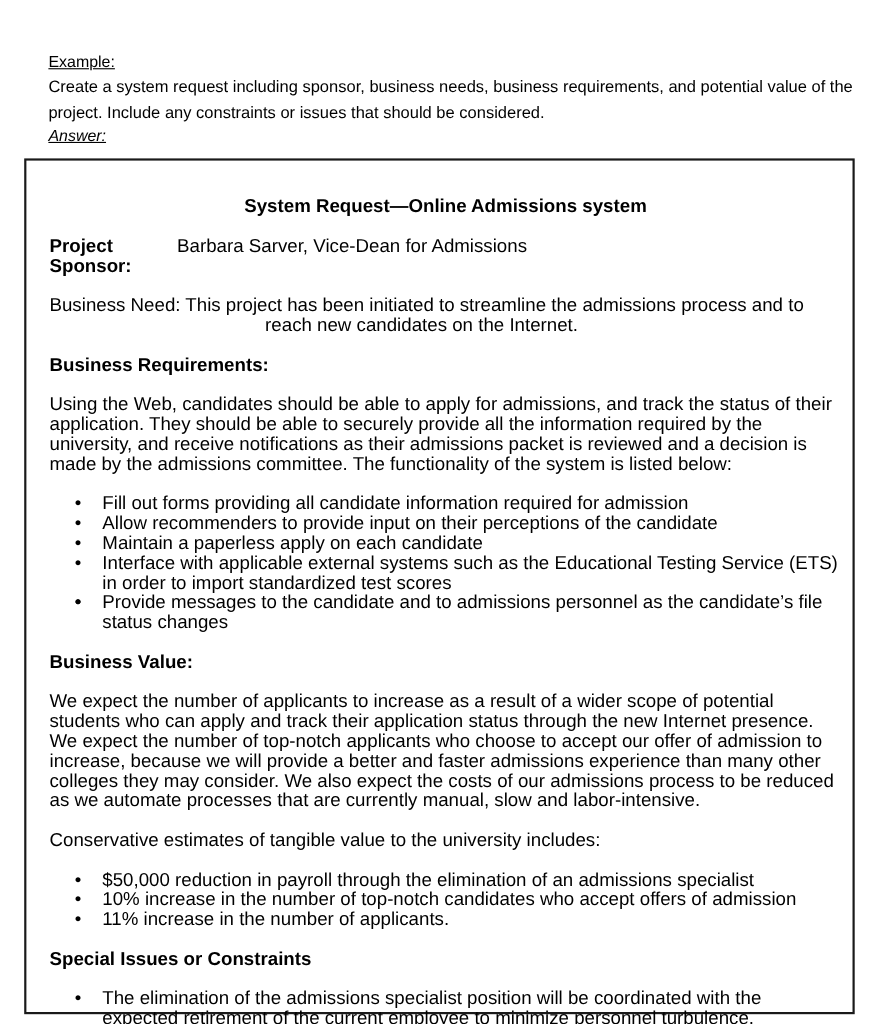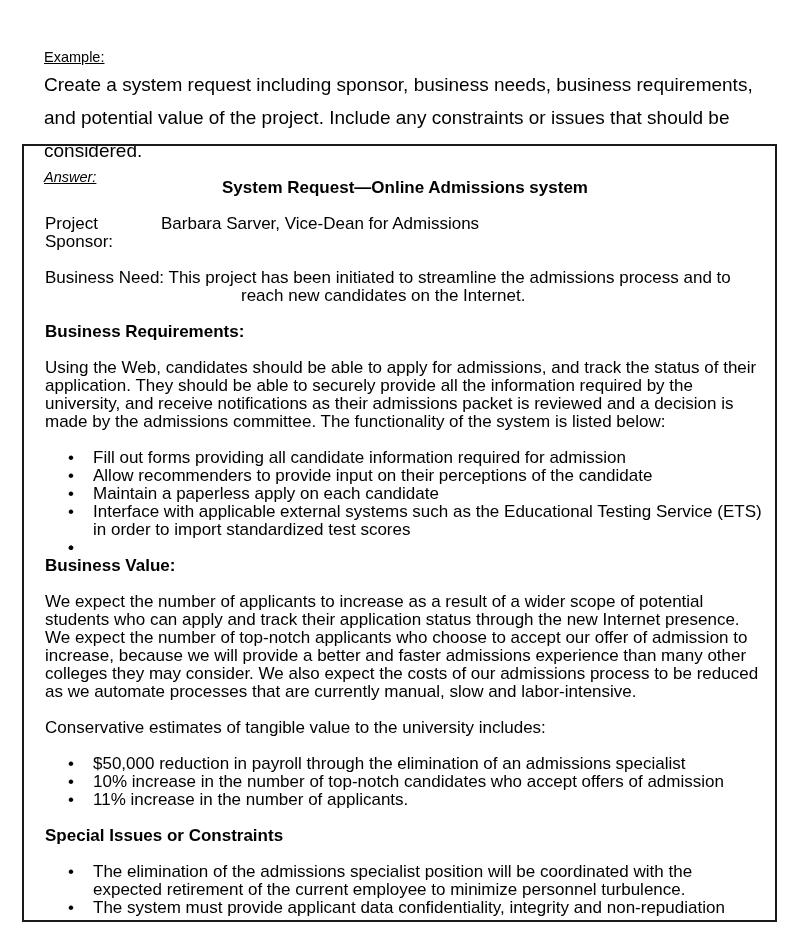"Create a system request including" .intro .prompt { font-size: 19px -> 15px; line-height: 33px -> 23px }
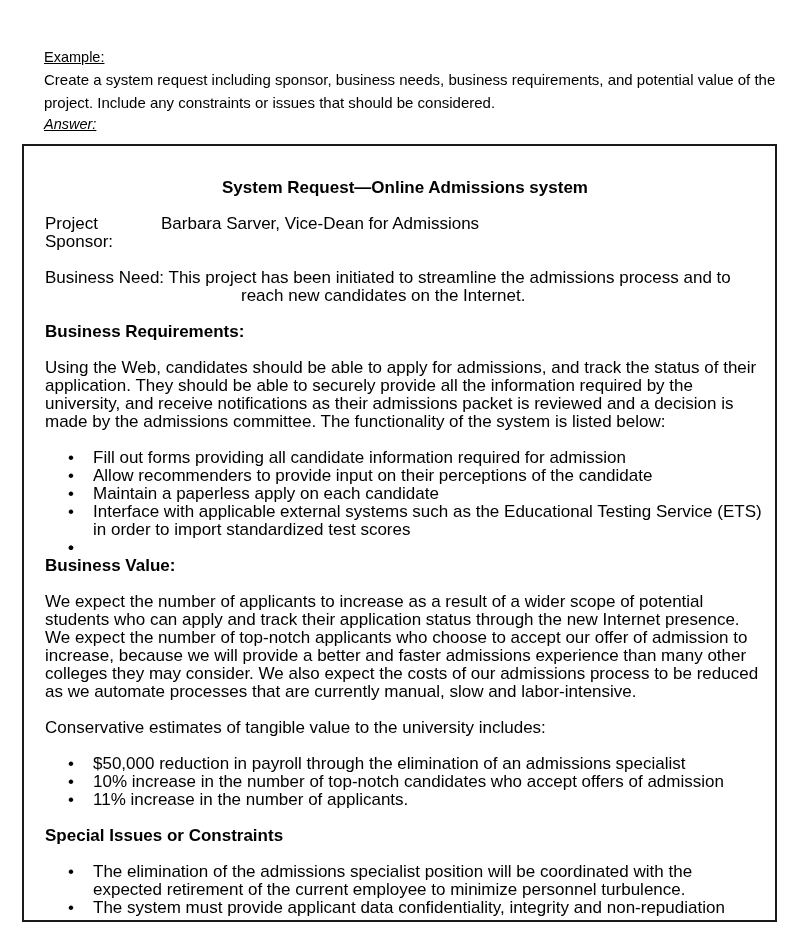"Project Sponsor:" .row-sponsor .lbl { font-weight: normal -> bold }
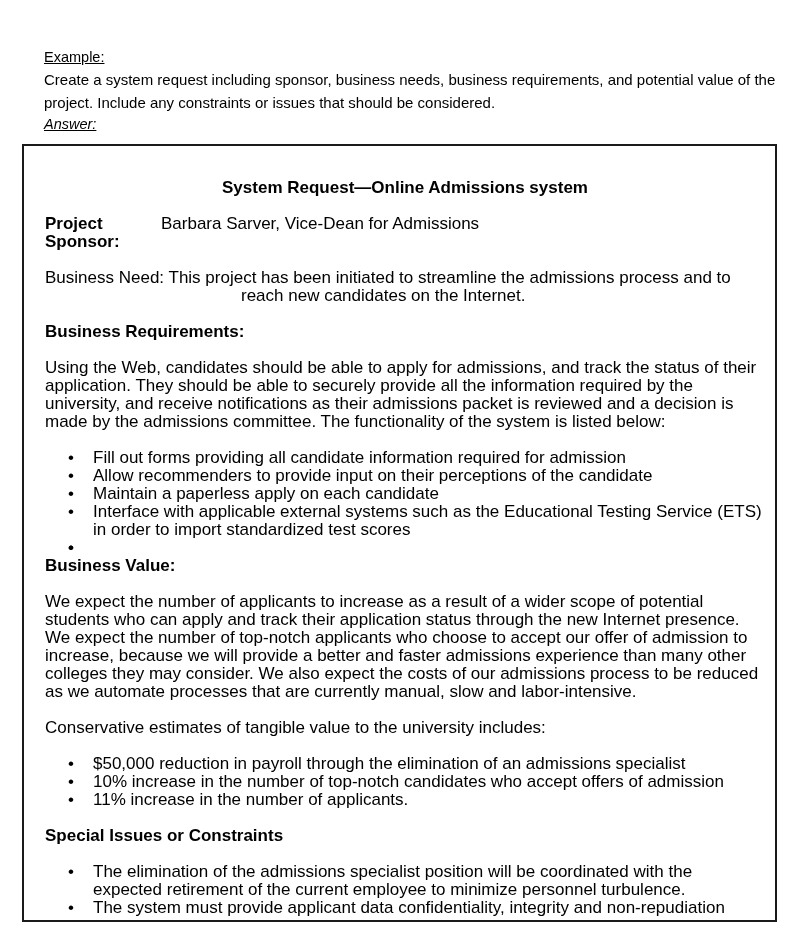"Provide messages to the candidate" span { html: none -> <span>Provide messages to the candidate and to admissions personnel as the candidate’s file status changes</span> }
